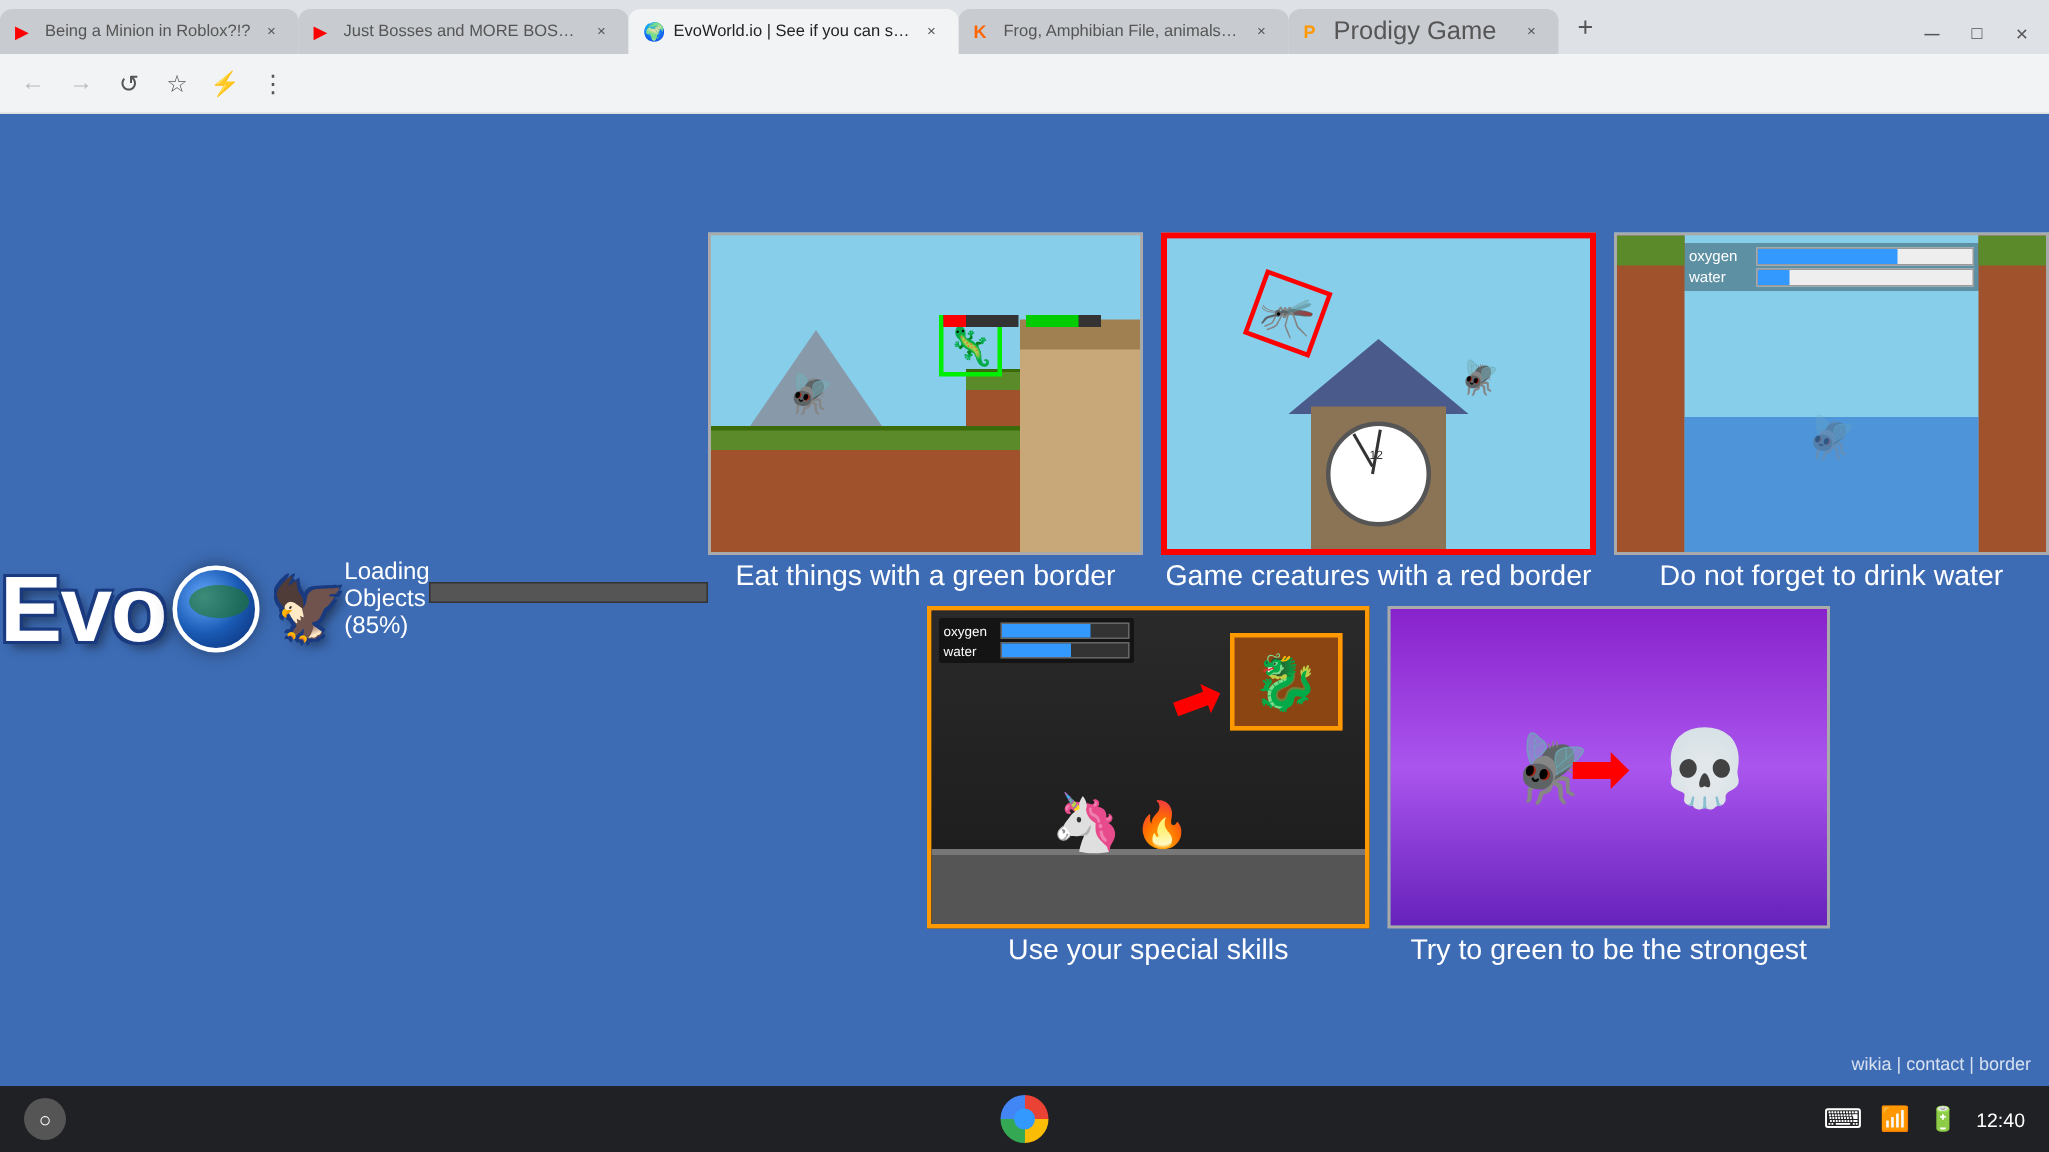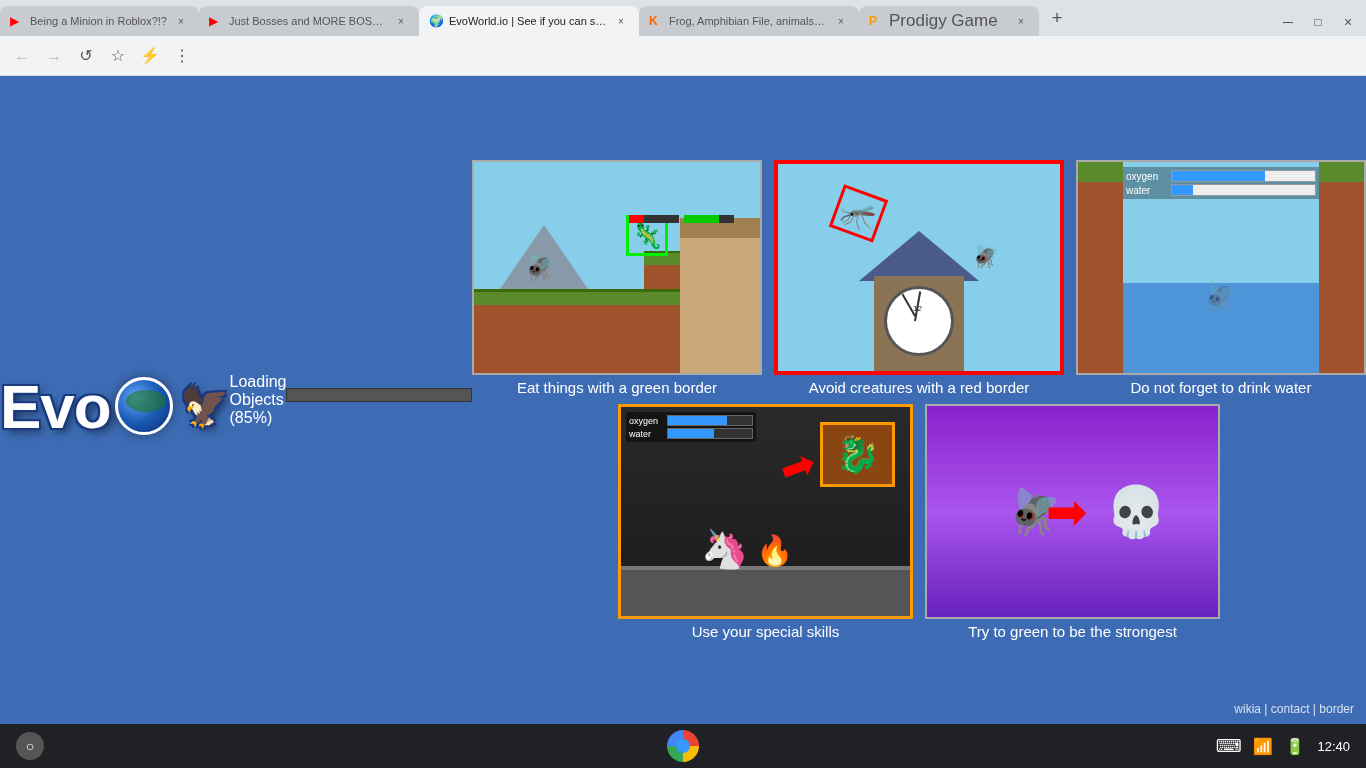"Eat things with a green" .panel-caption { font-size: 15px -> 19px }
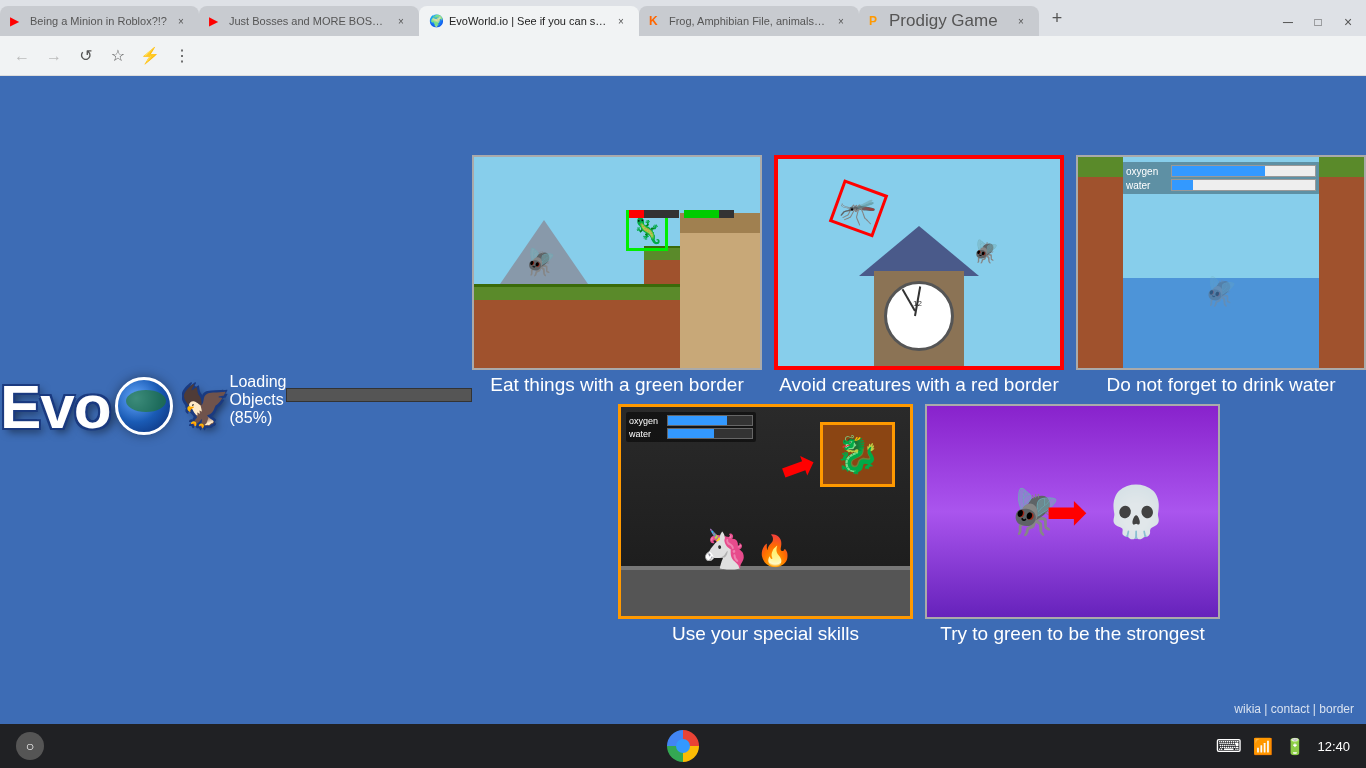"Avoid creatures with a red" div.panel-caption { text: Avoid -> Game }
